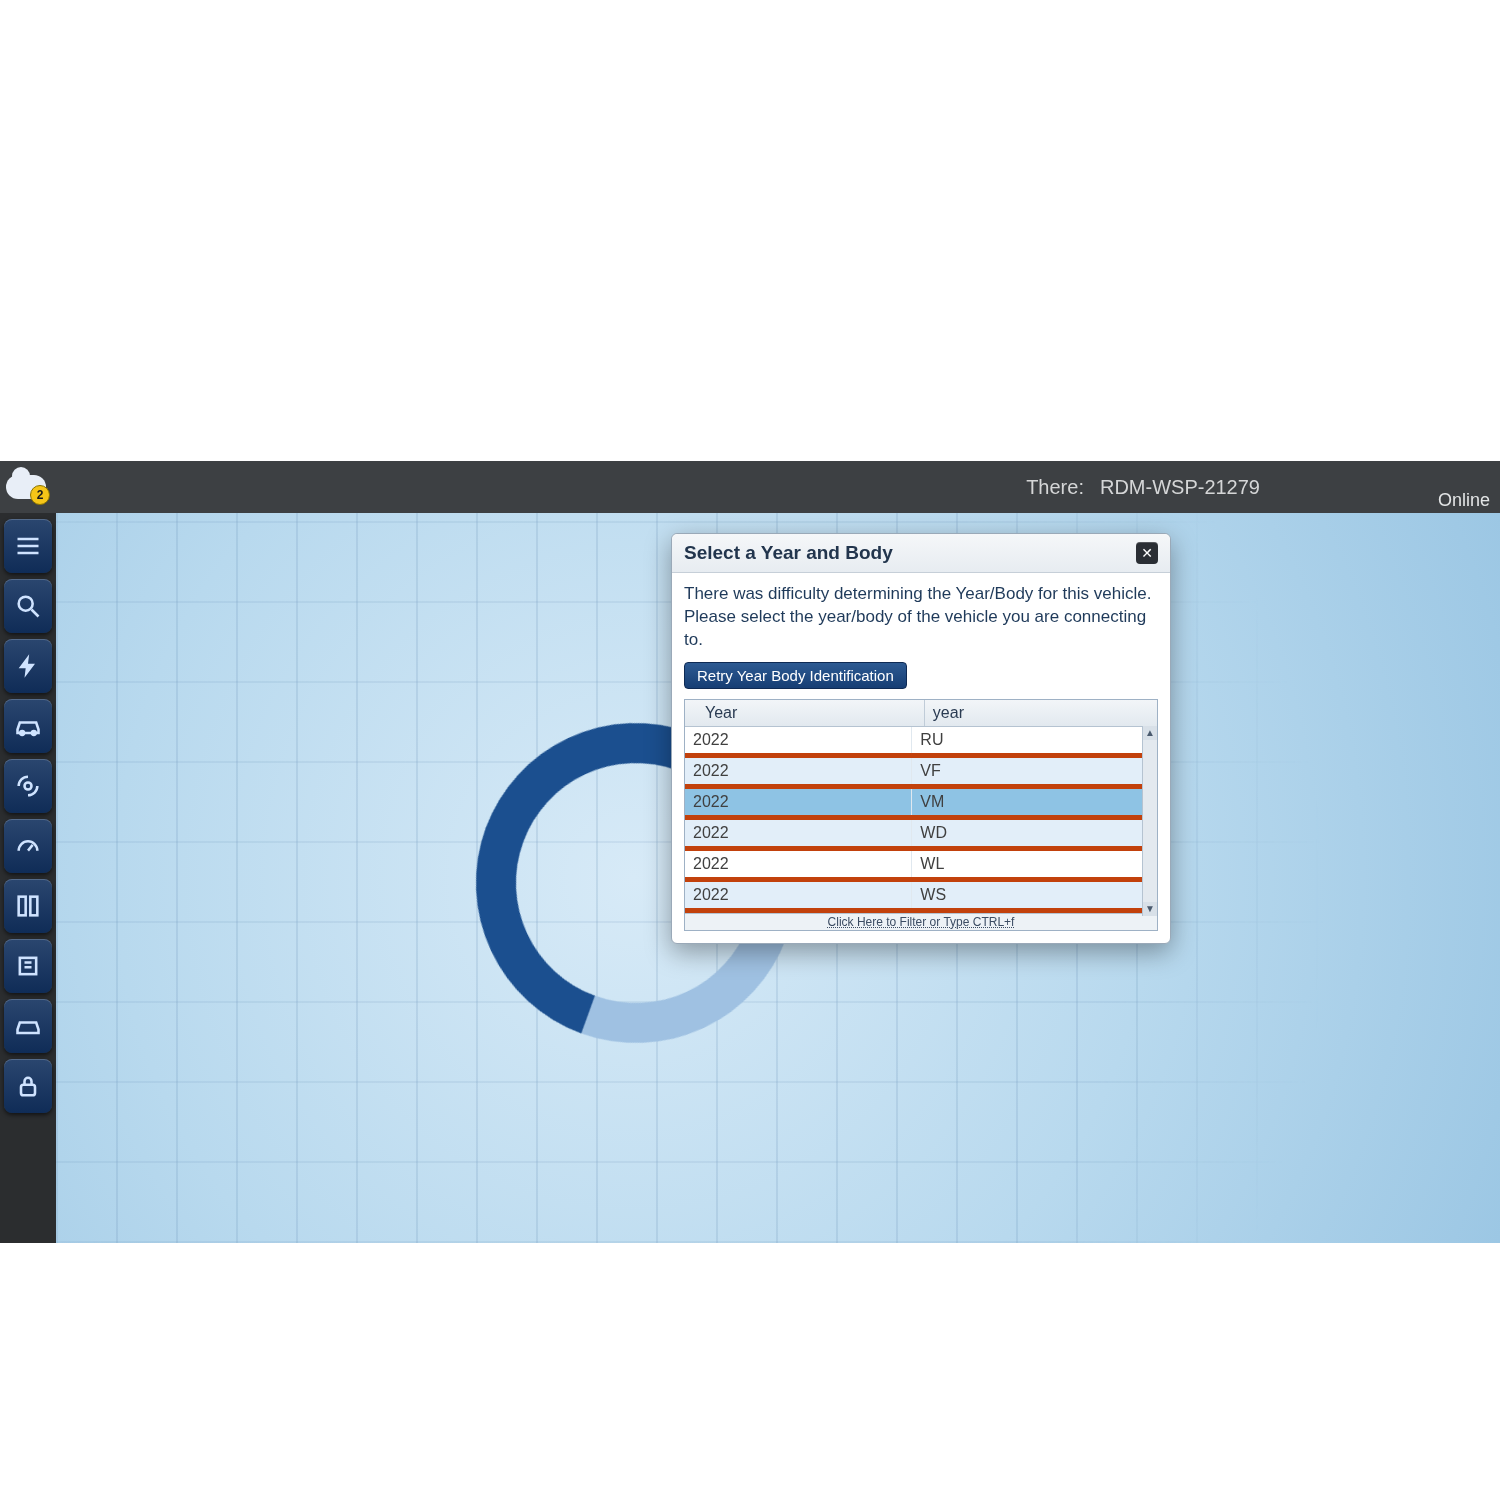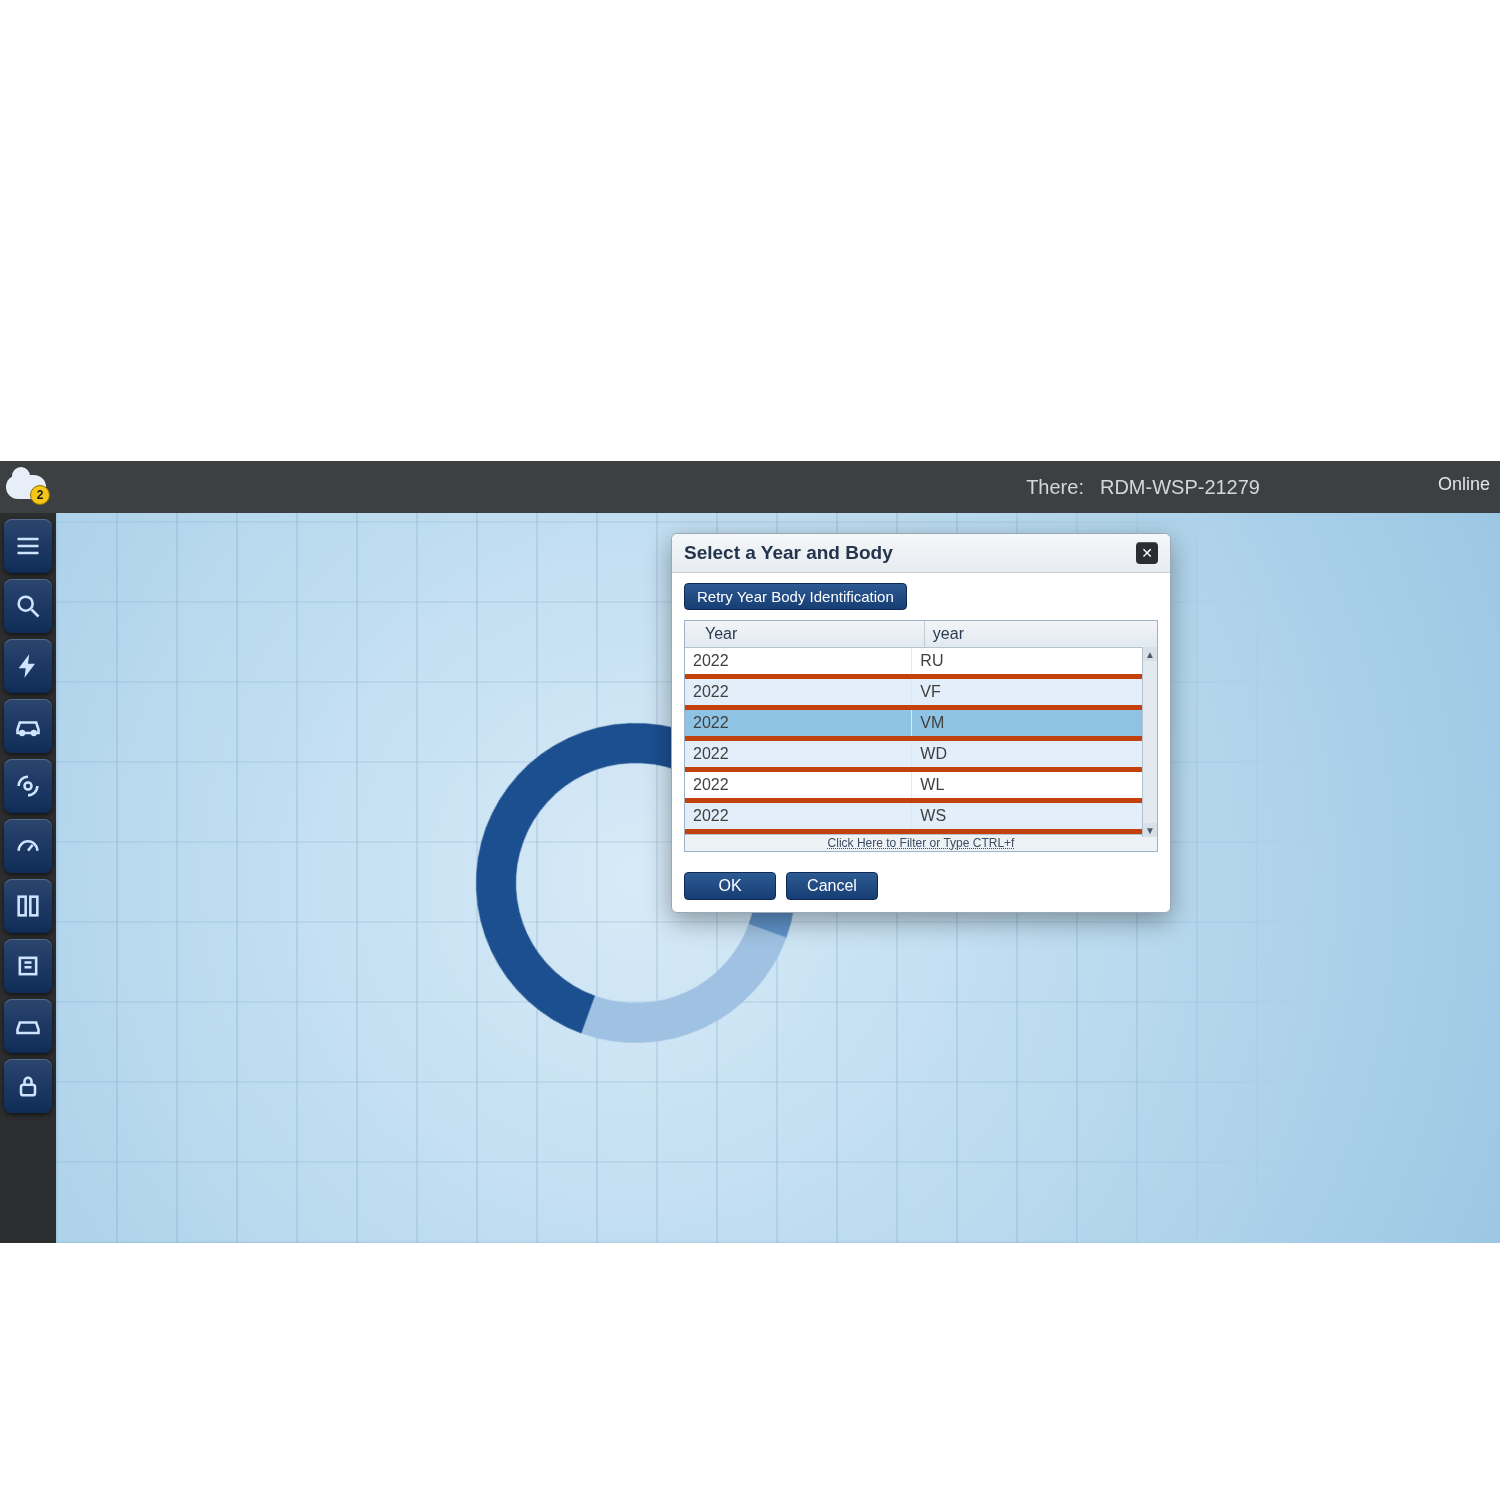"Online" .statusbar { top: 10px -> 26px }
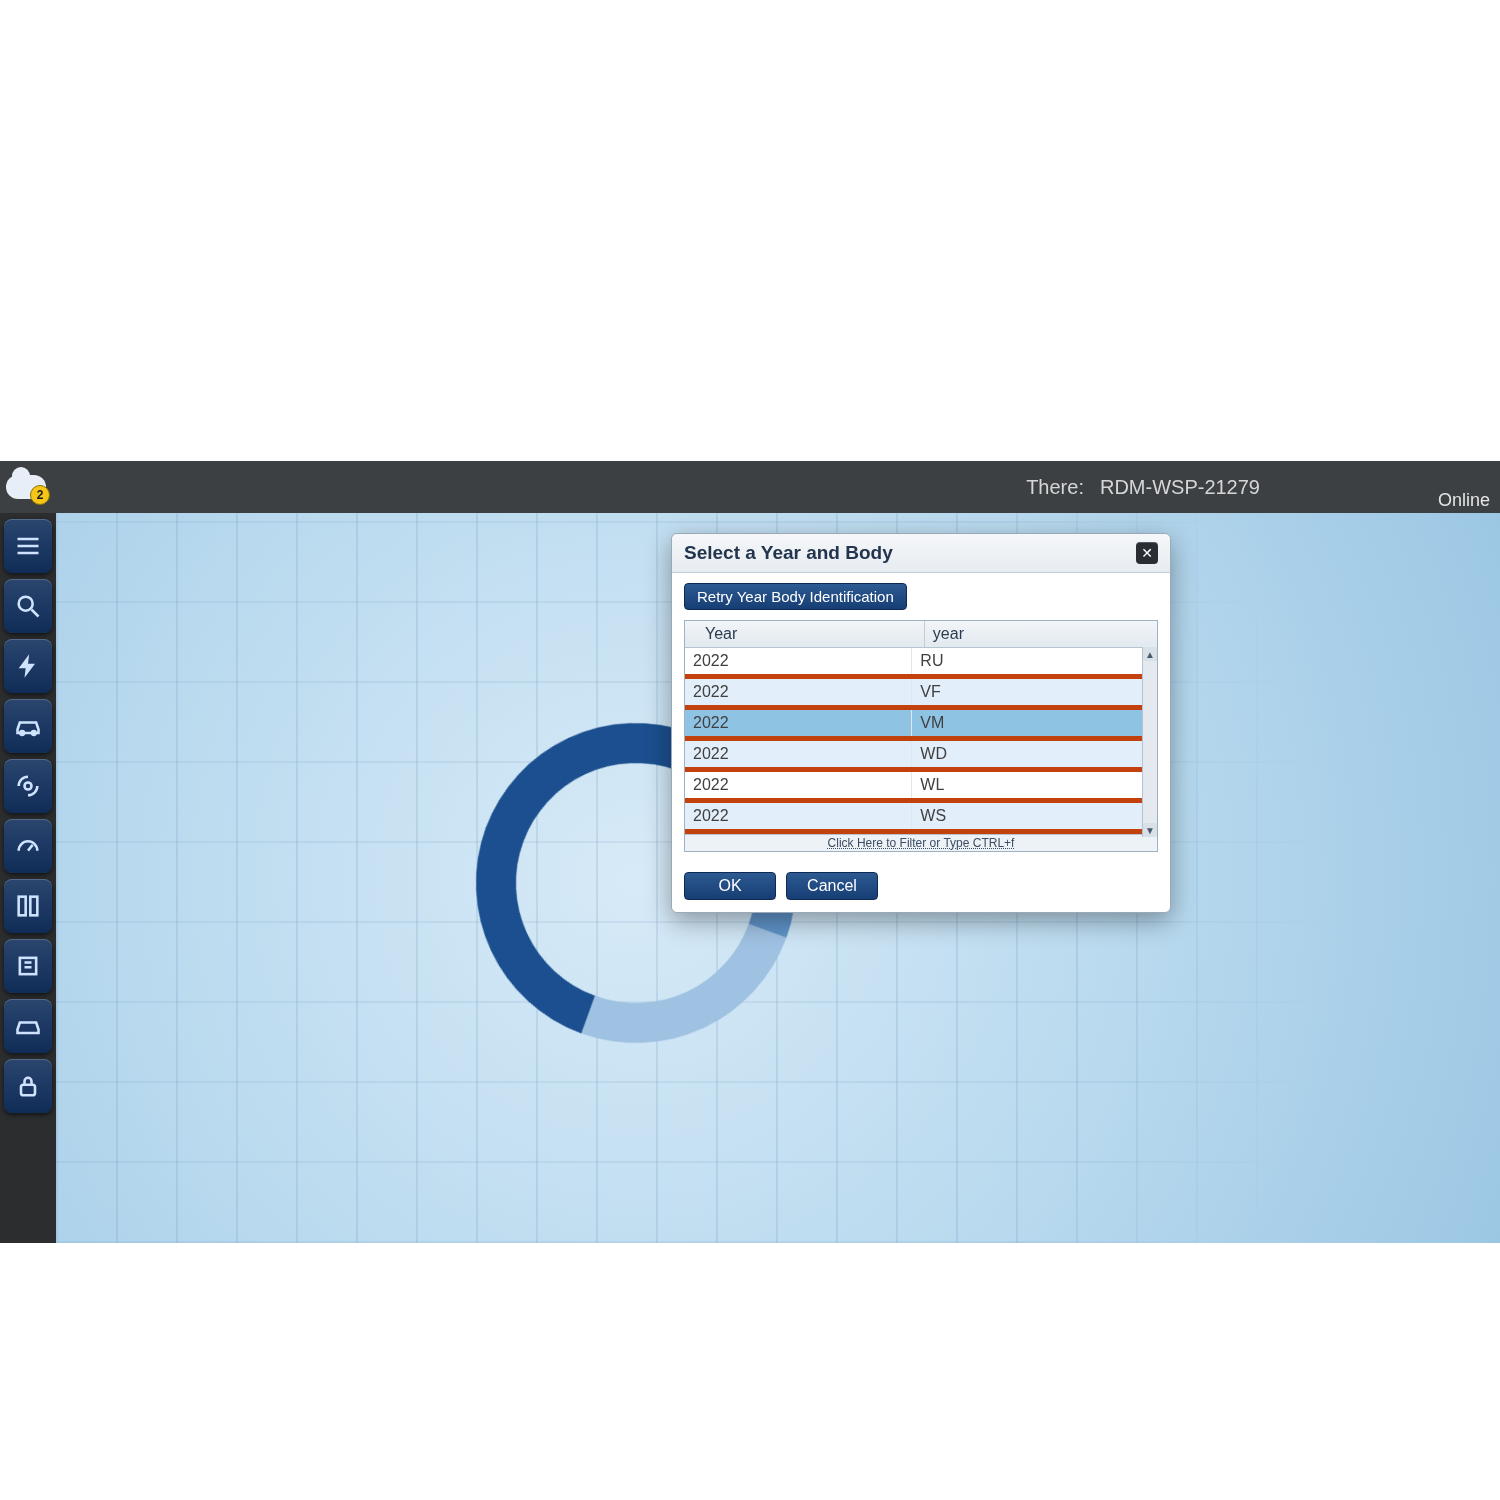"There was difficulty determining the" div.dialog-msg { html: none -> <div>There was difficulty determining the Year/Body for this vehicle. Please select the year/body of the vehicle you are connecting to.</div> }
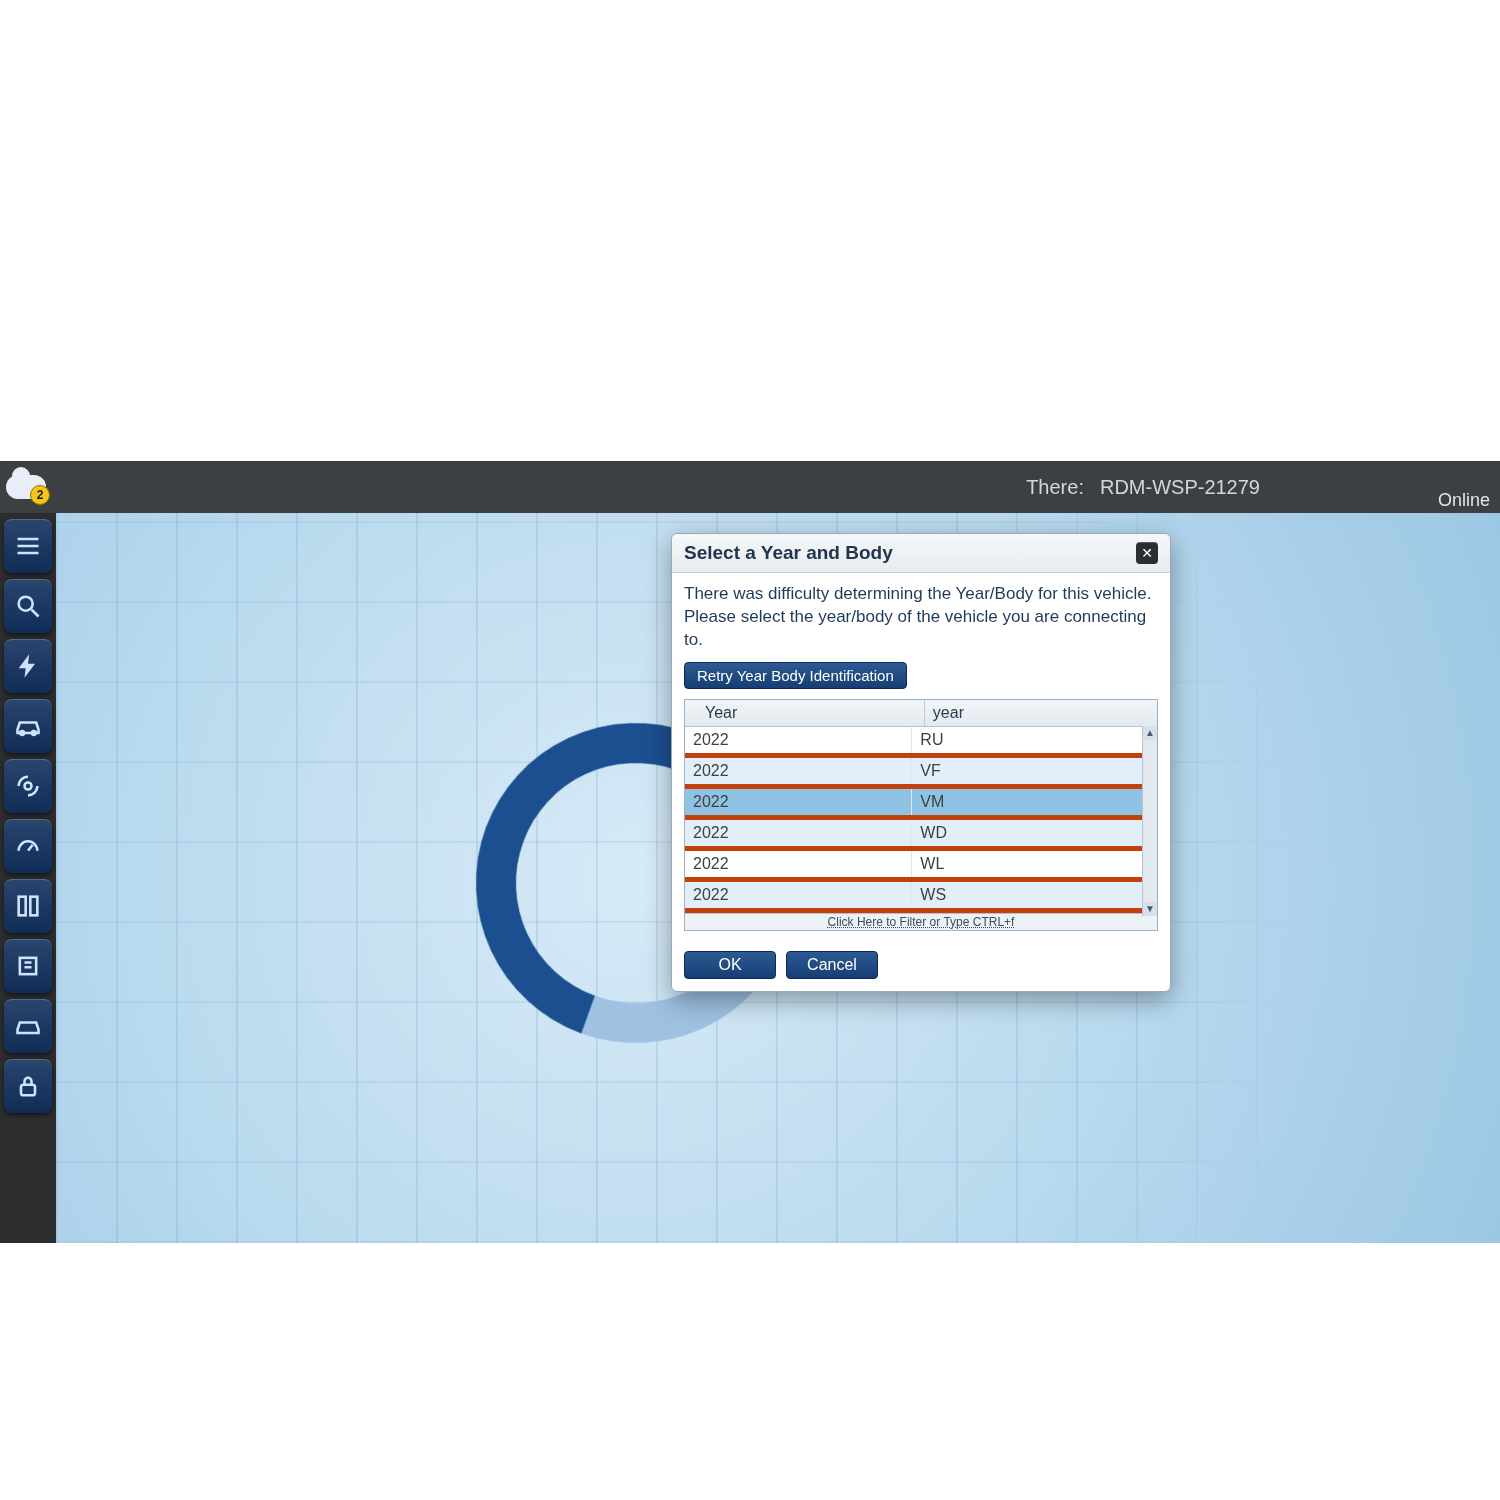"OK" div.dialog-actions { html: <div> <div>OK</div> <div>Cancel</div> </div> -> none }
